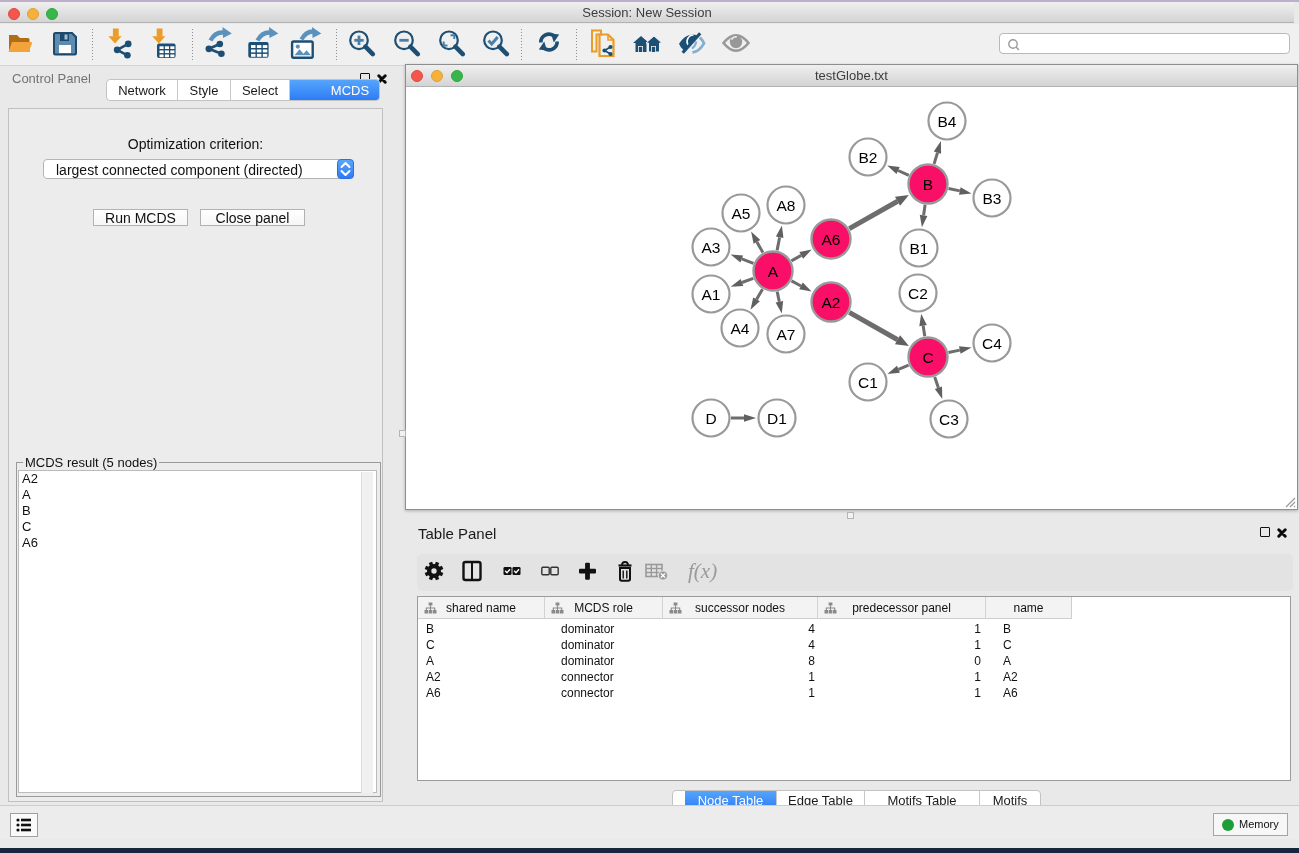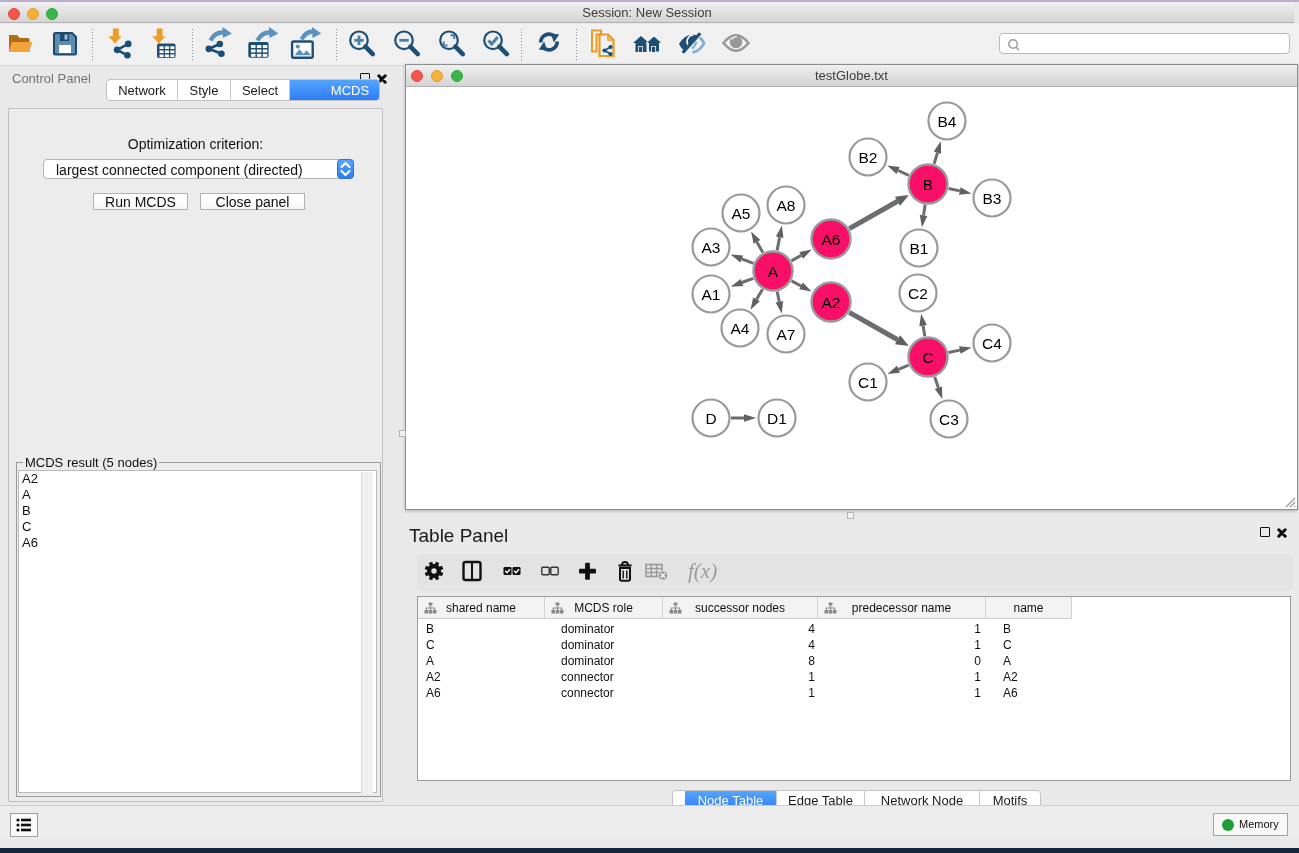"Run MCDS" .btn { margin-top: none -> 16px }
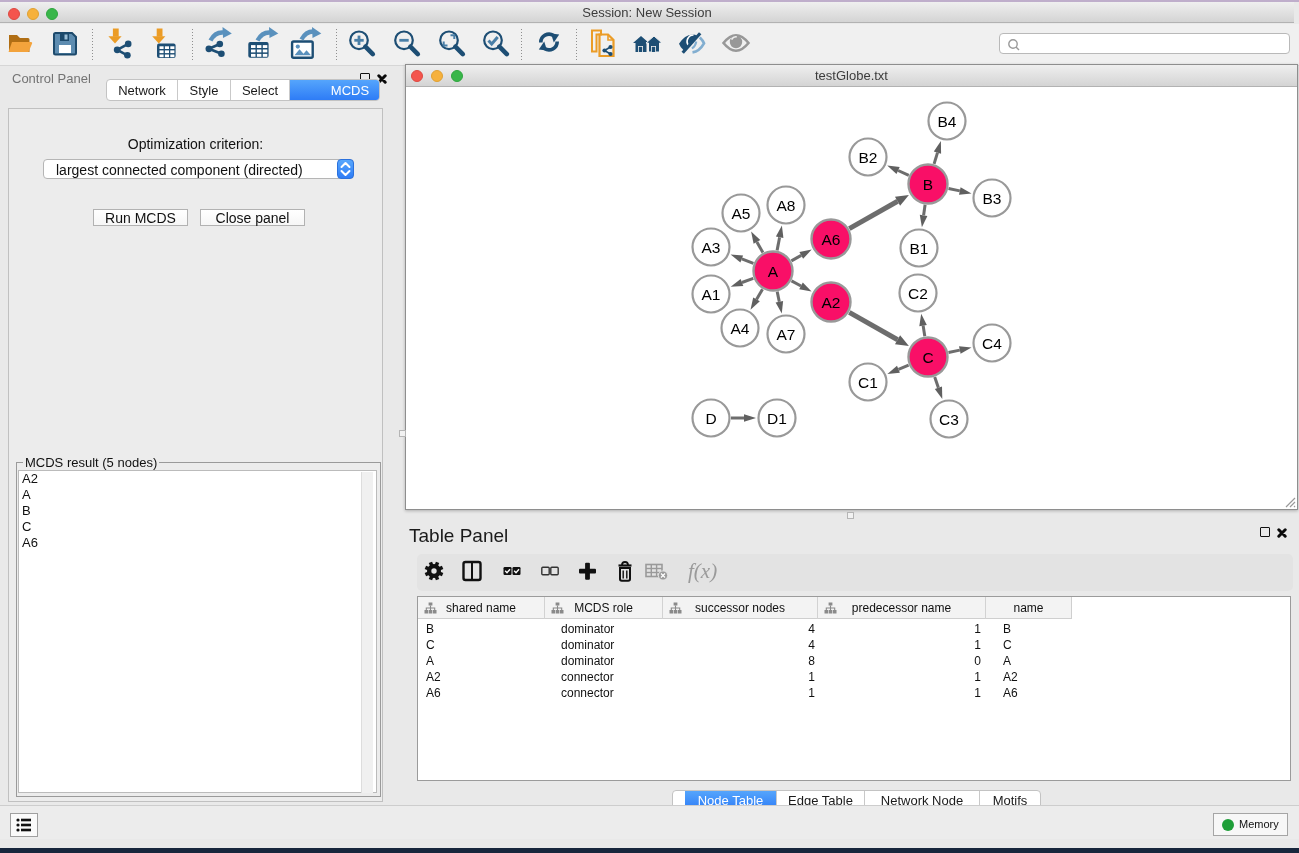"Table Panel" #tp-title { font-size: 19px -> 15px; left: 409px -> 418px }
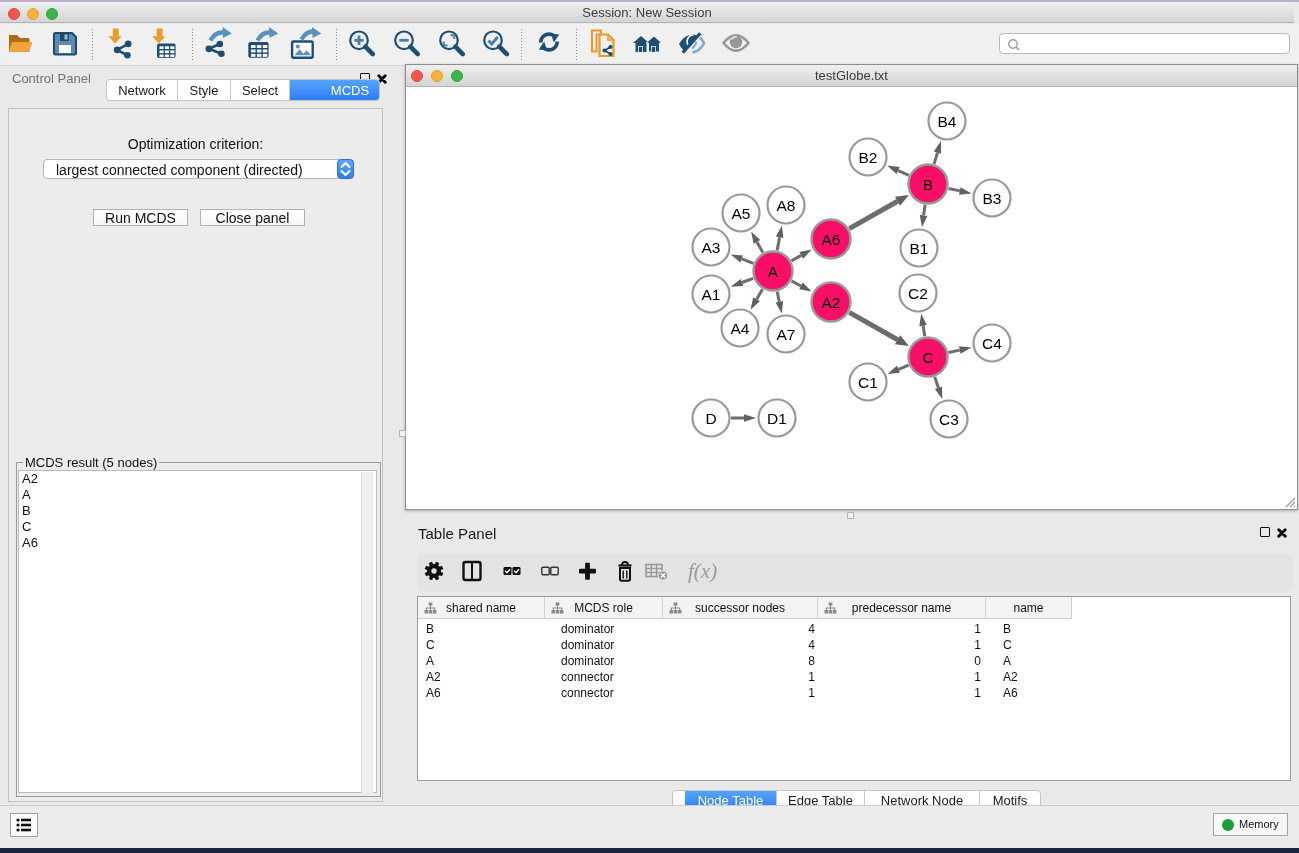"predecessor name" span { text: name -> panel }
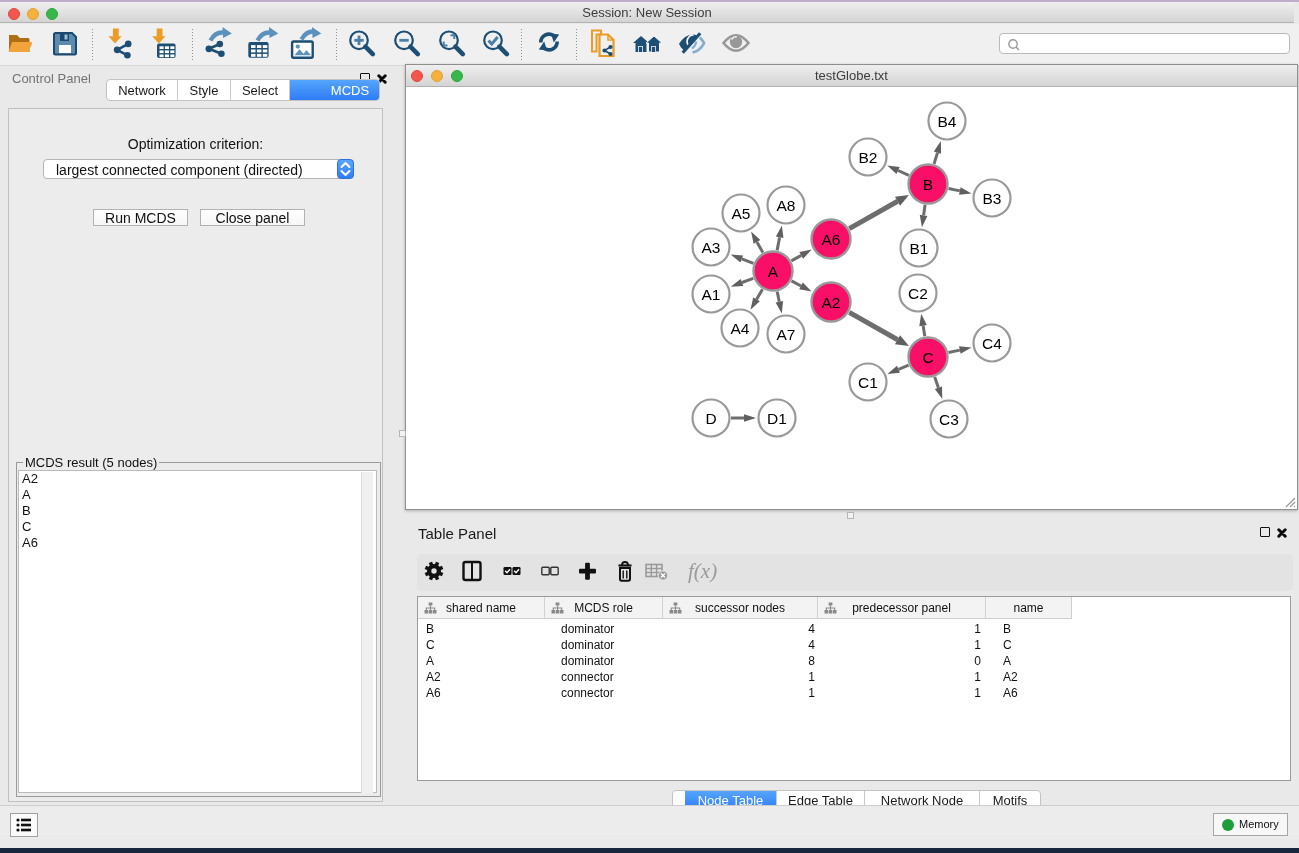"Network Node" div.btab { text: Network Node -> Motifs Table }
